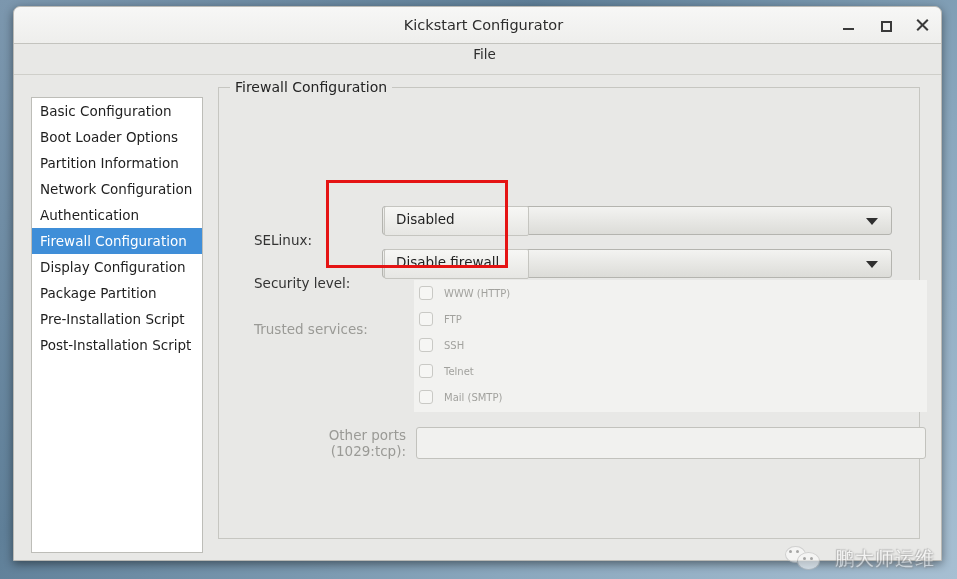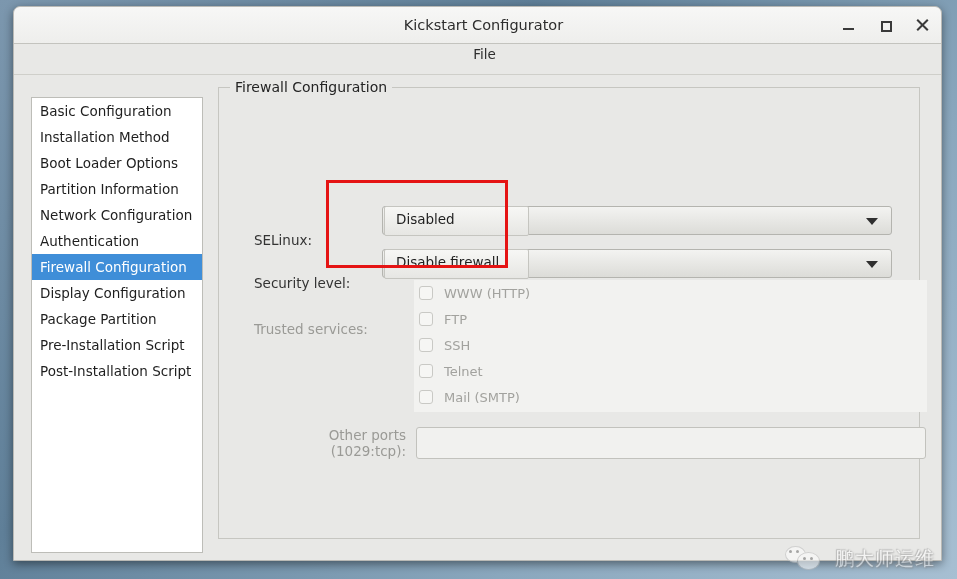"Installation Method" div.side-item { html: <div>Installation Method</div> -> none }
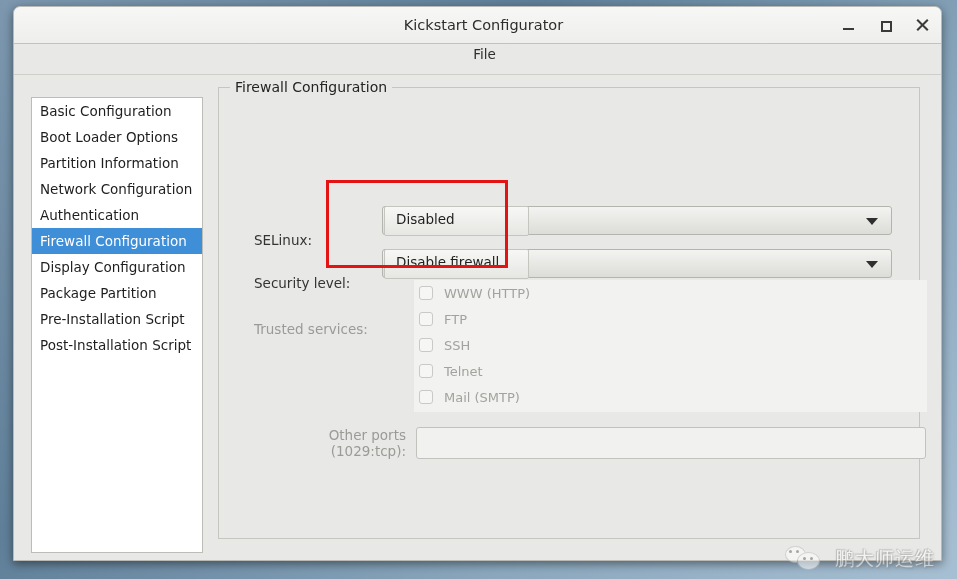"WWW (HTTP)" .svc-label { font-size: 13px -> 10px }
